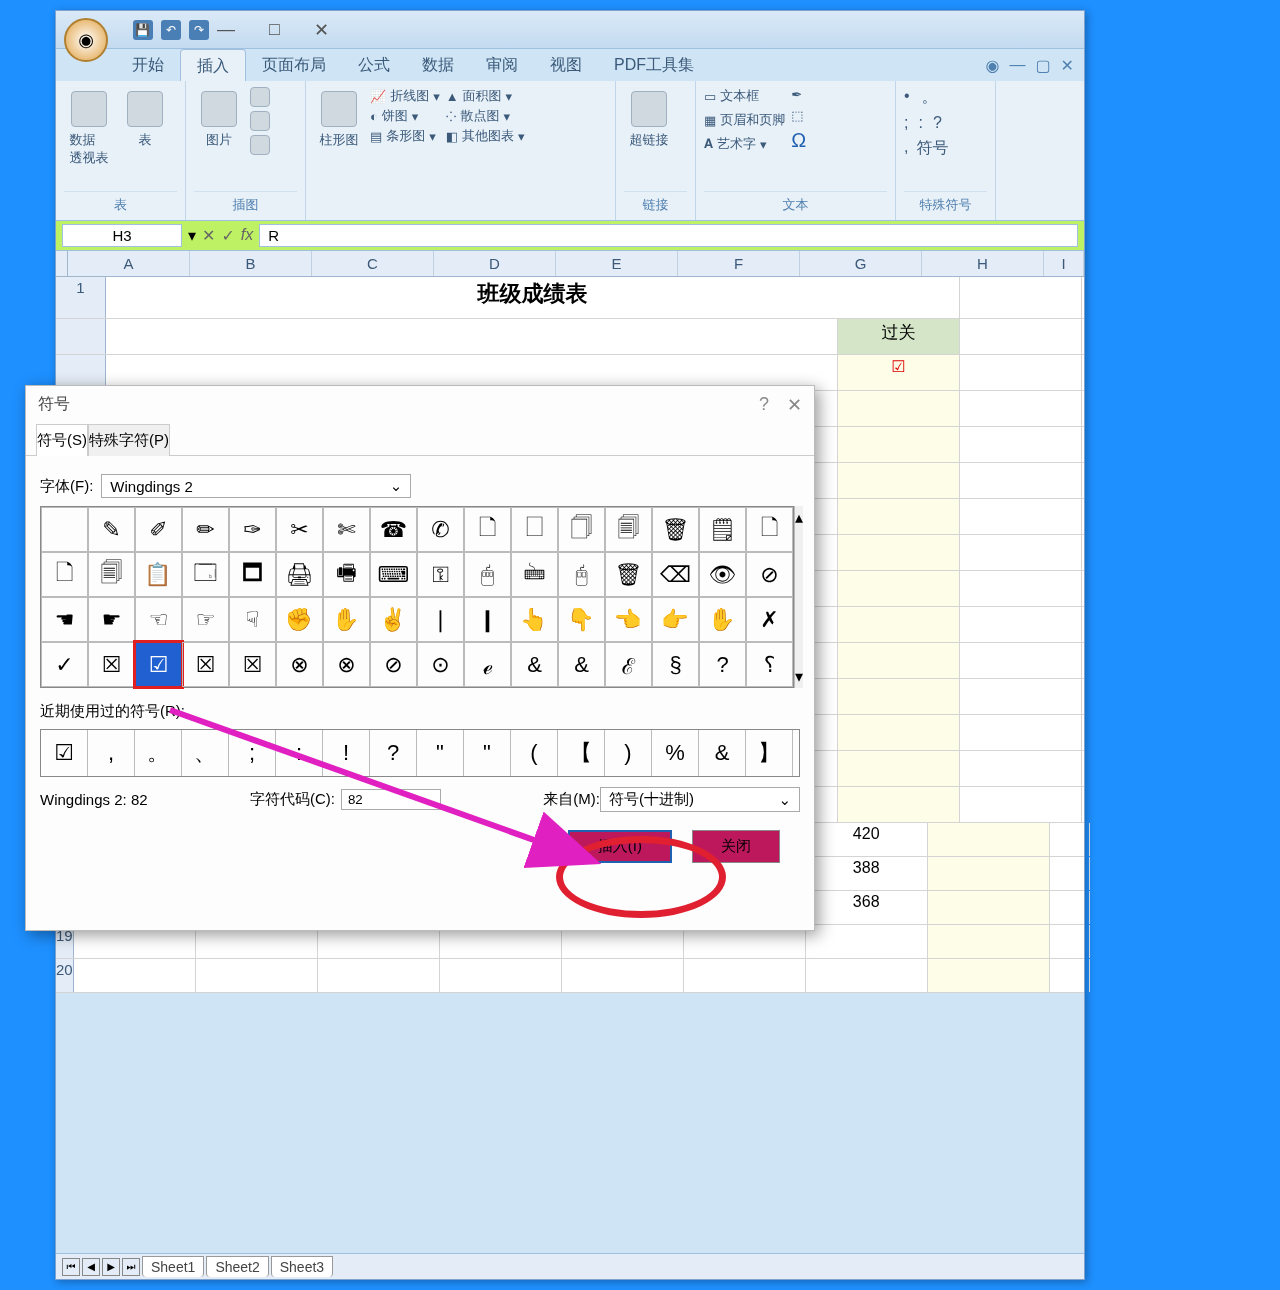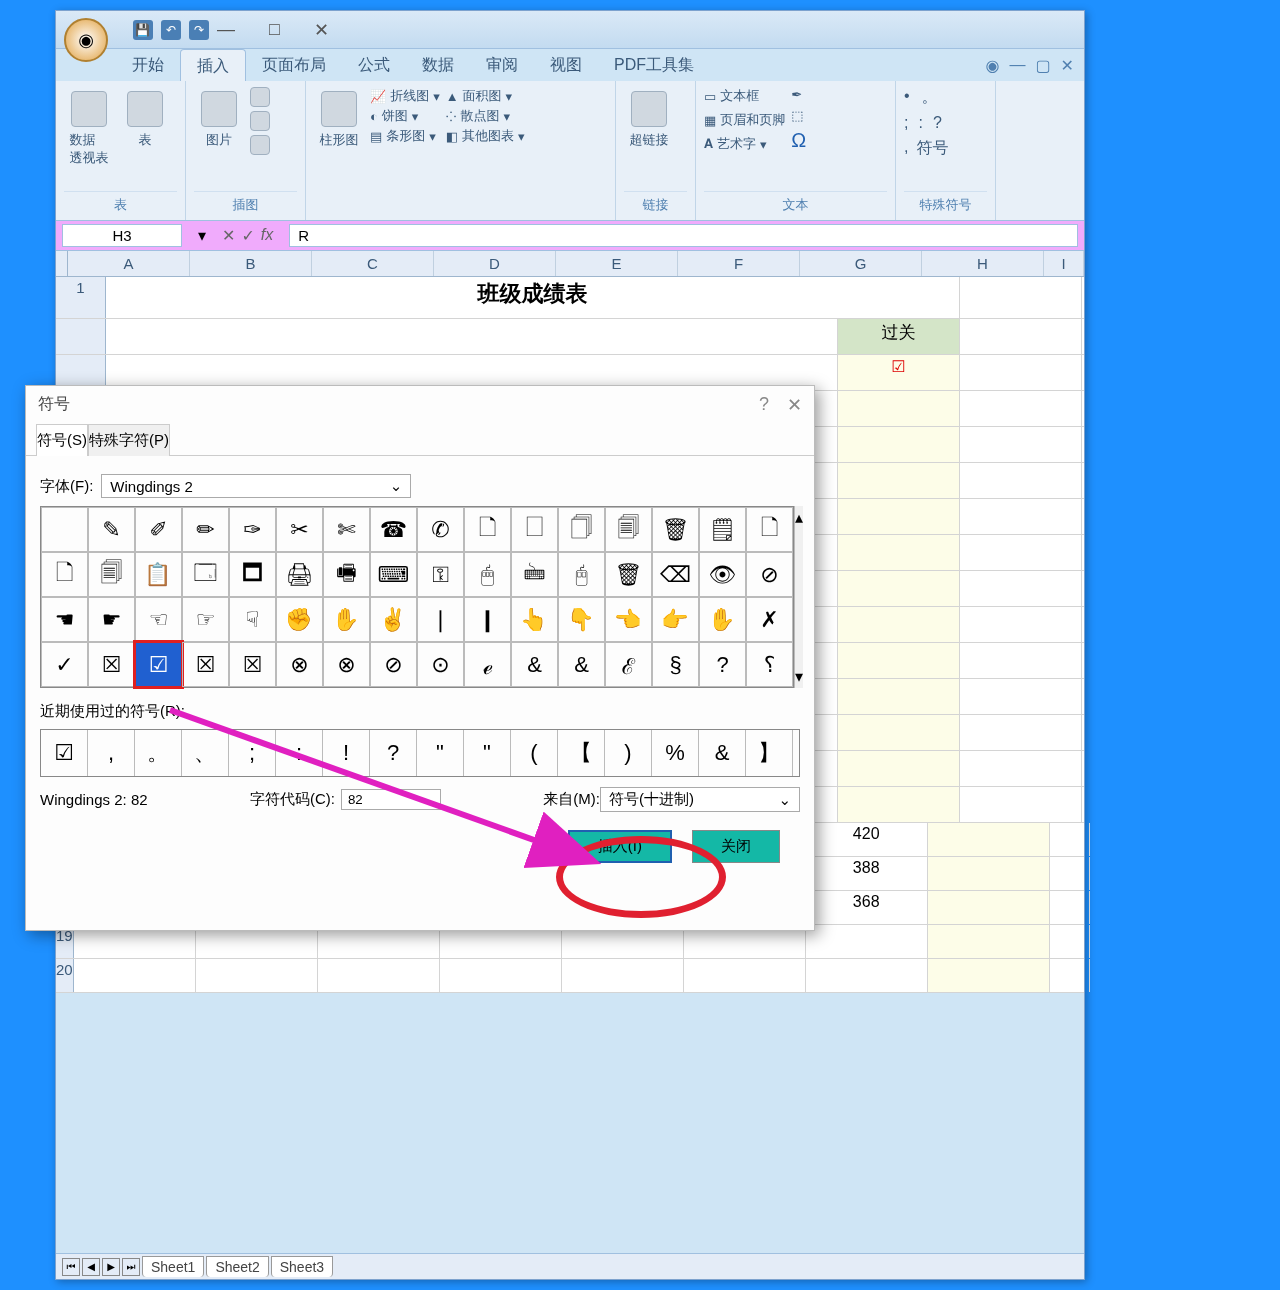"H3" .formula-bar { background: #f0abfc -> #bef264; gap: 16px -> 6px }
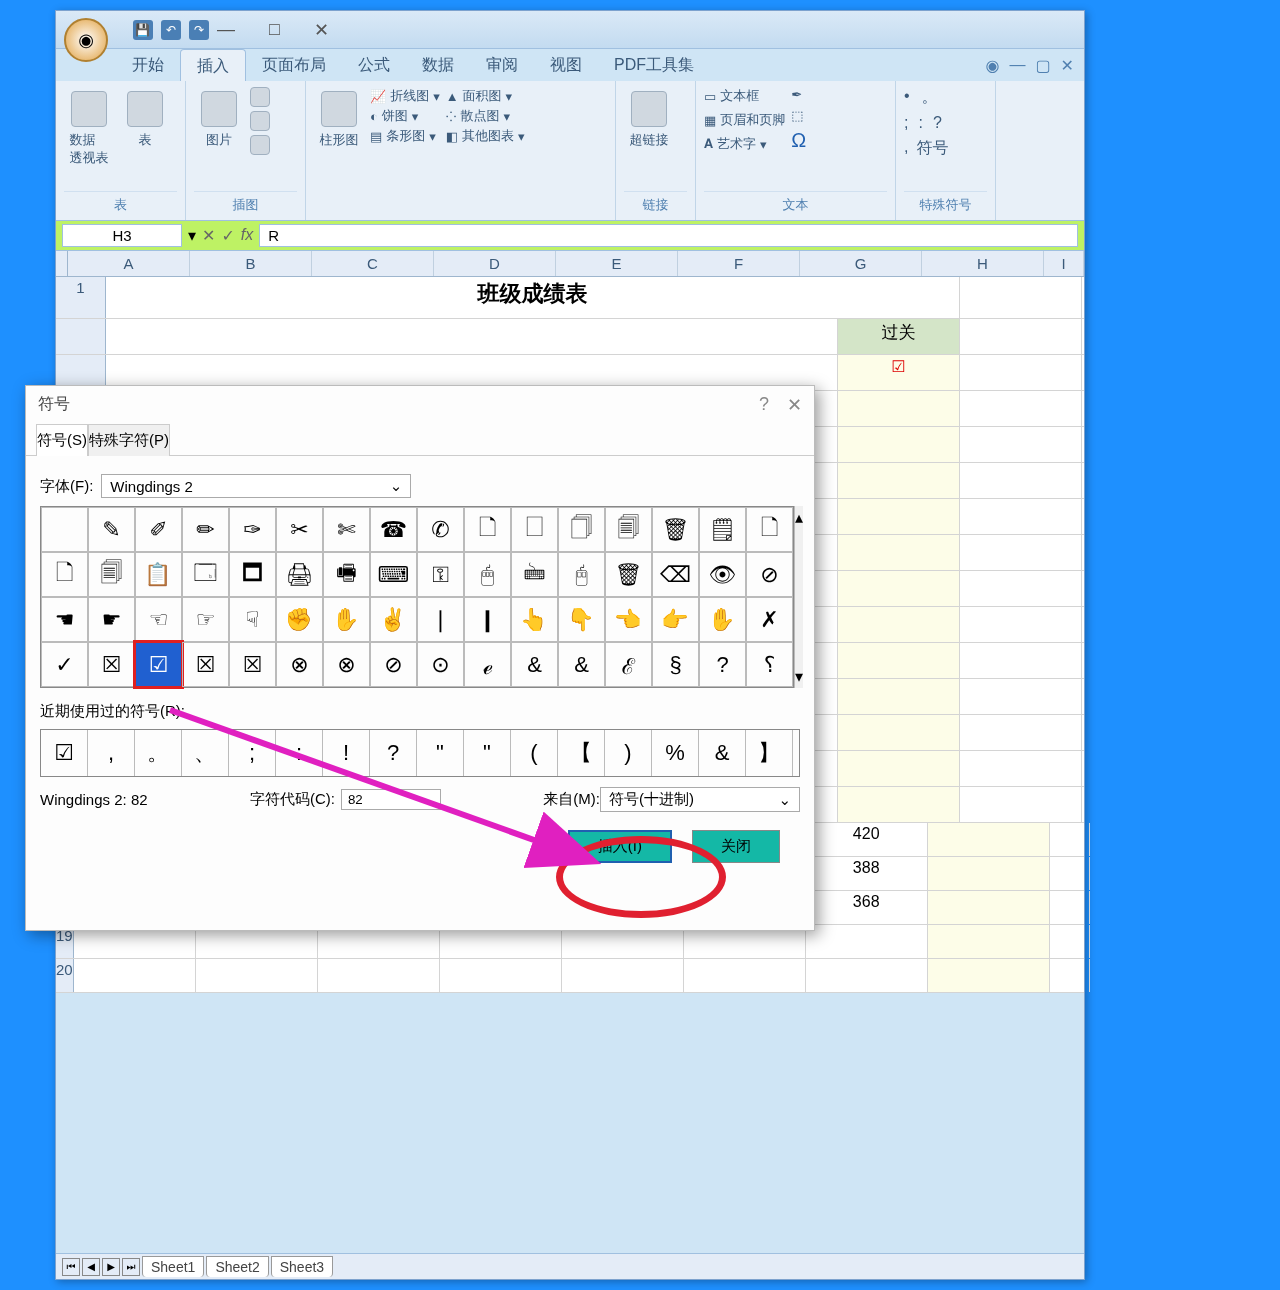"插入(I)" .dlg-btn { background: #14b8a6 -> #be185d }
